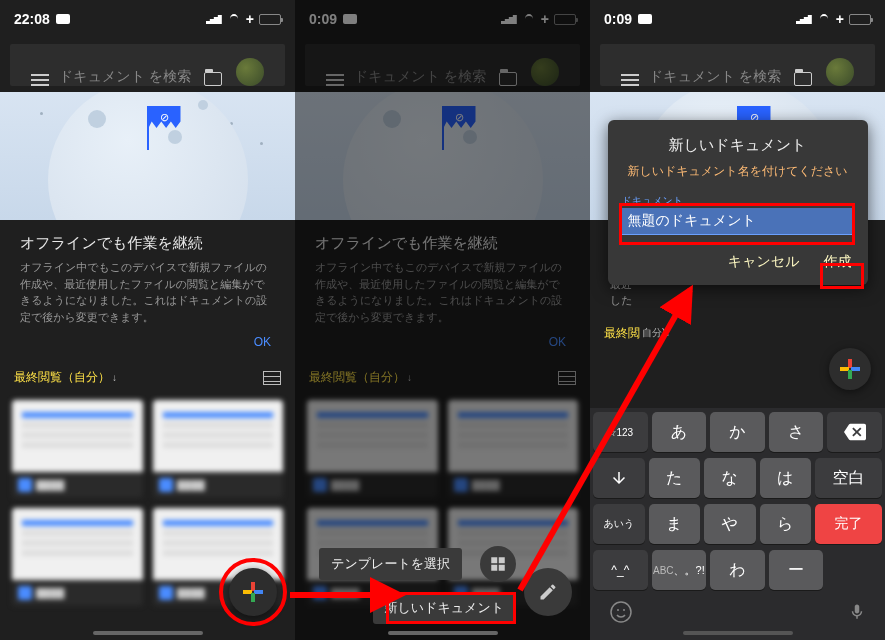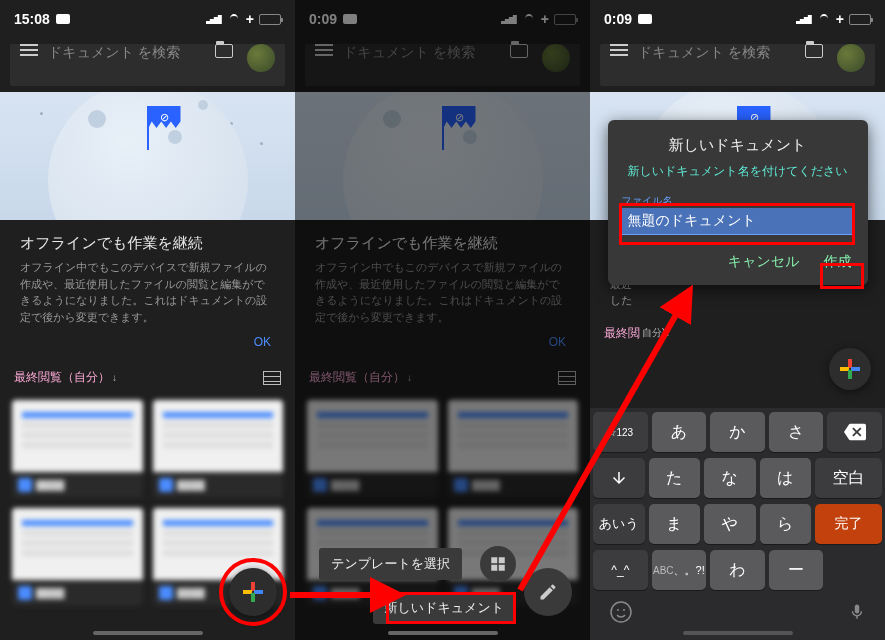"15:08" span { text: 15:08 -> 22:08 }
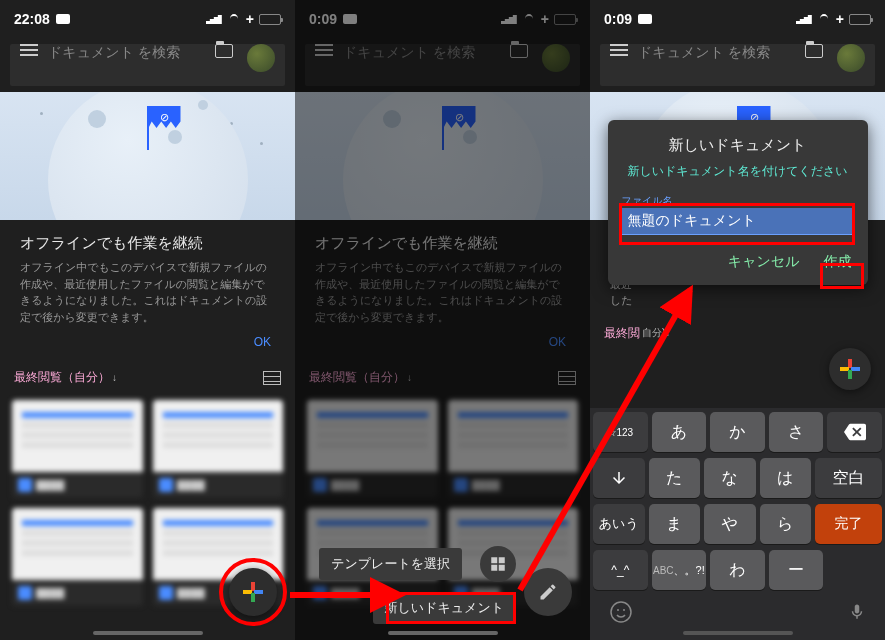"ドキュメント を検索" .search-bar { align-items: flex-start -> flex-end; padding: 0 10px -> 0 21px }
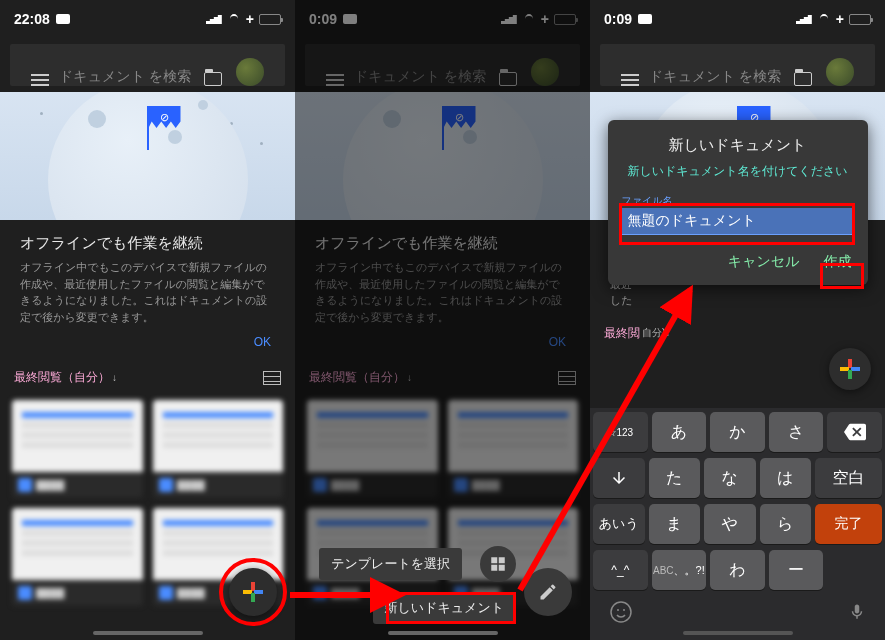"新しいドキュメント名を付けてください" .dialog-sub { color: #5eead4 -> #fdba74 }
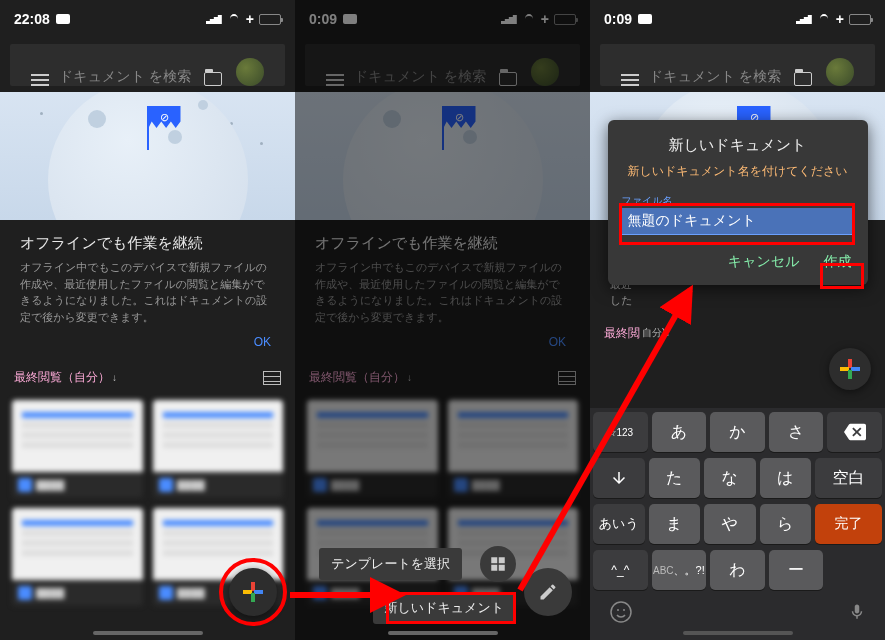"ファイル名" div.field-label { text: ファイル名 -> ドキュメント }
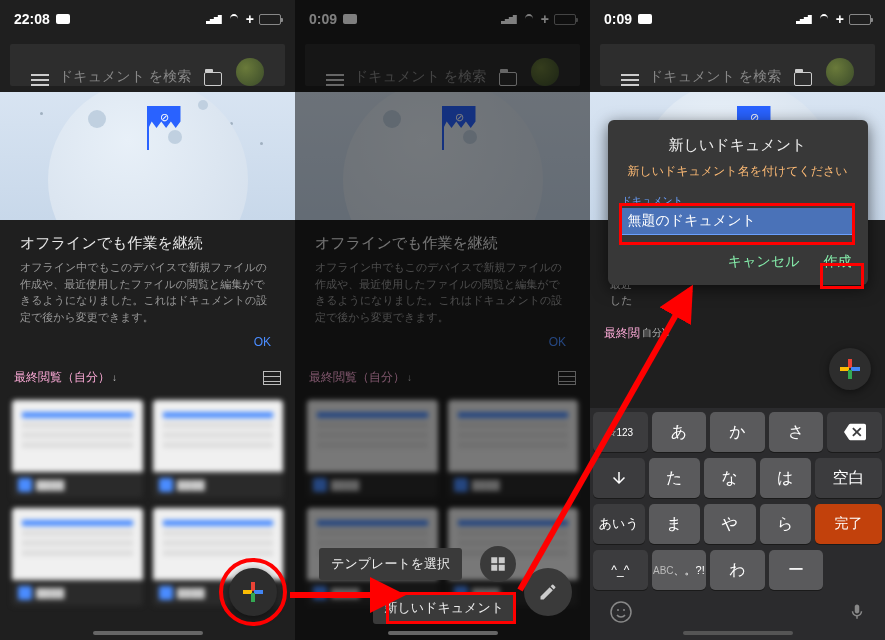"キャンセル" .dialog-btn { color: #86efac -> #fef9c3 }
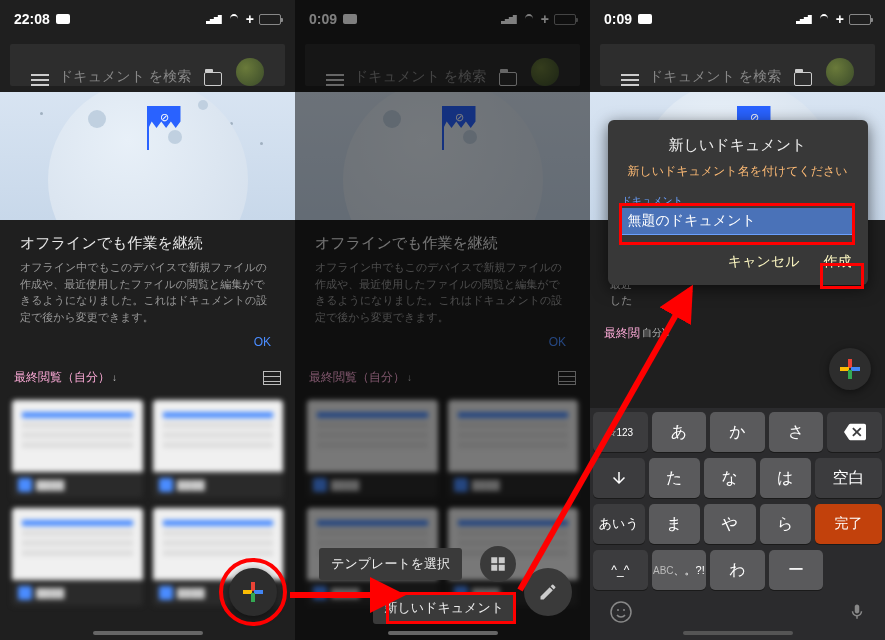"最終閲" .sort-text { color: #f9a8d4 -> #fde047 }
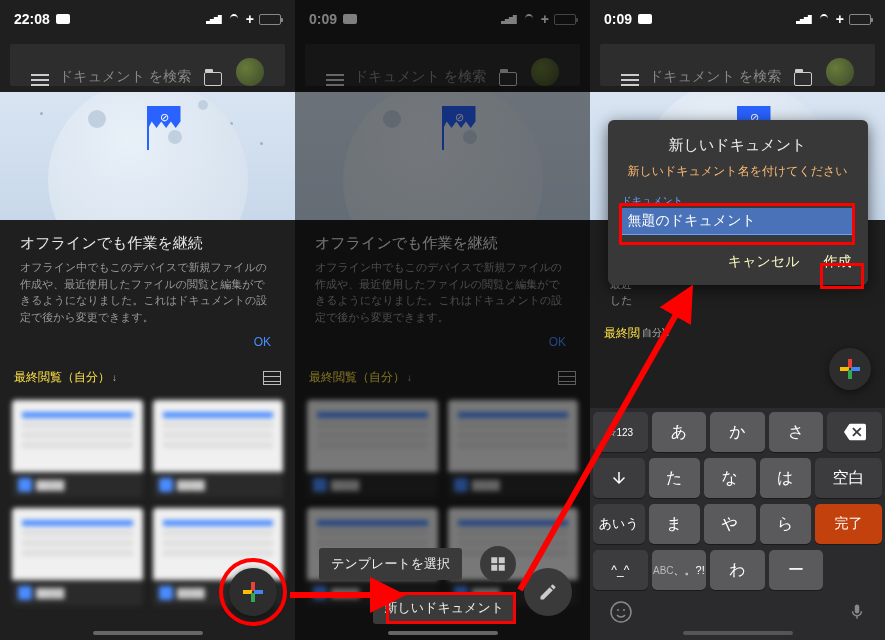"あいう" div.kb-key { font-size: 13px -> 10px }
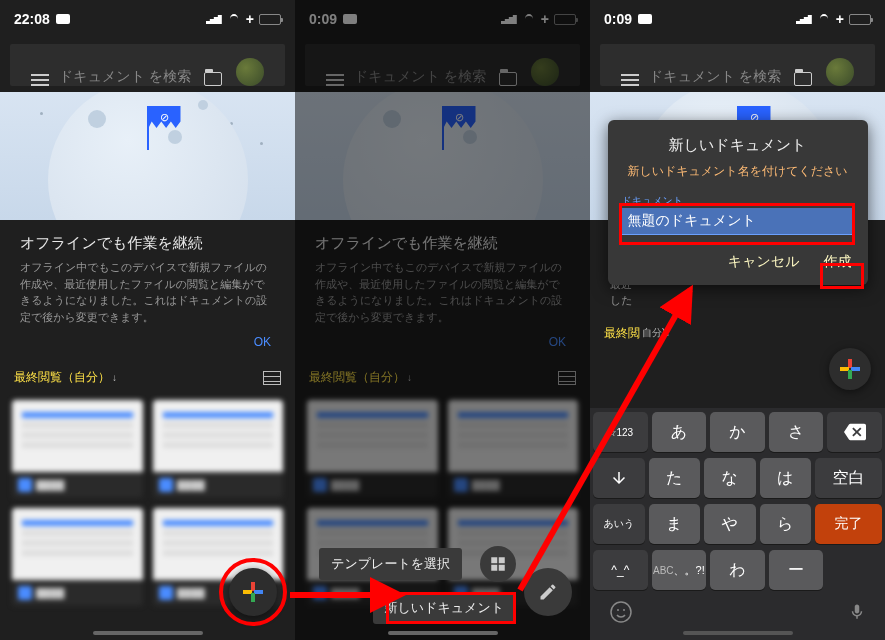"完了" .kb-key.done { background: #c2410c -> #ef4444 }
